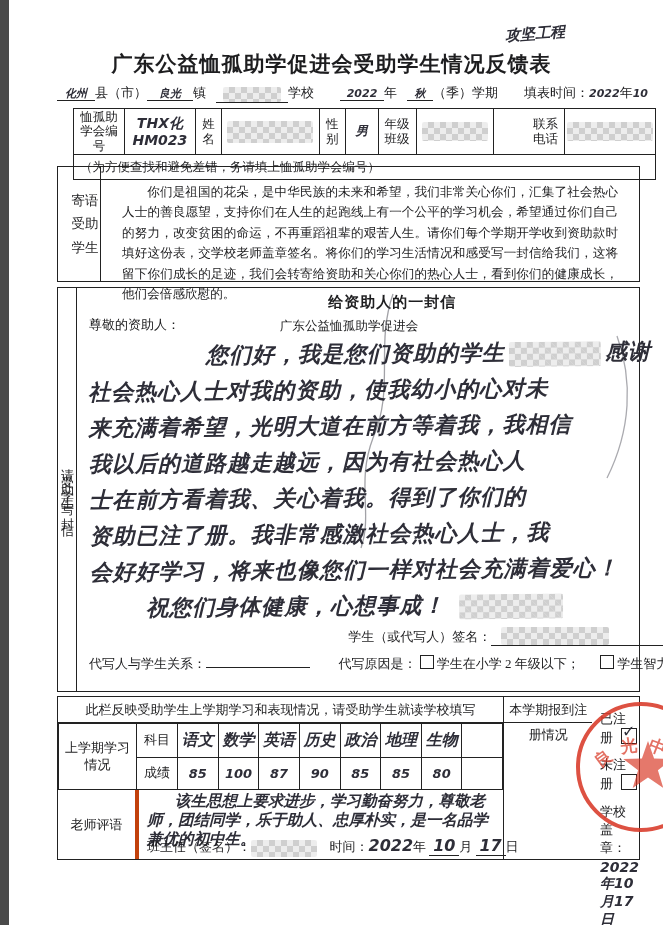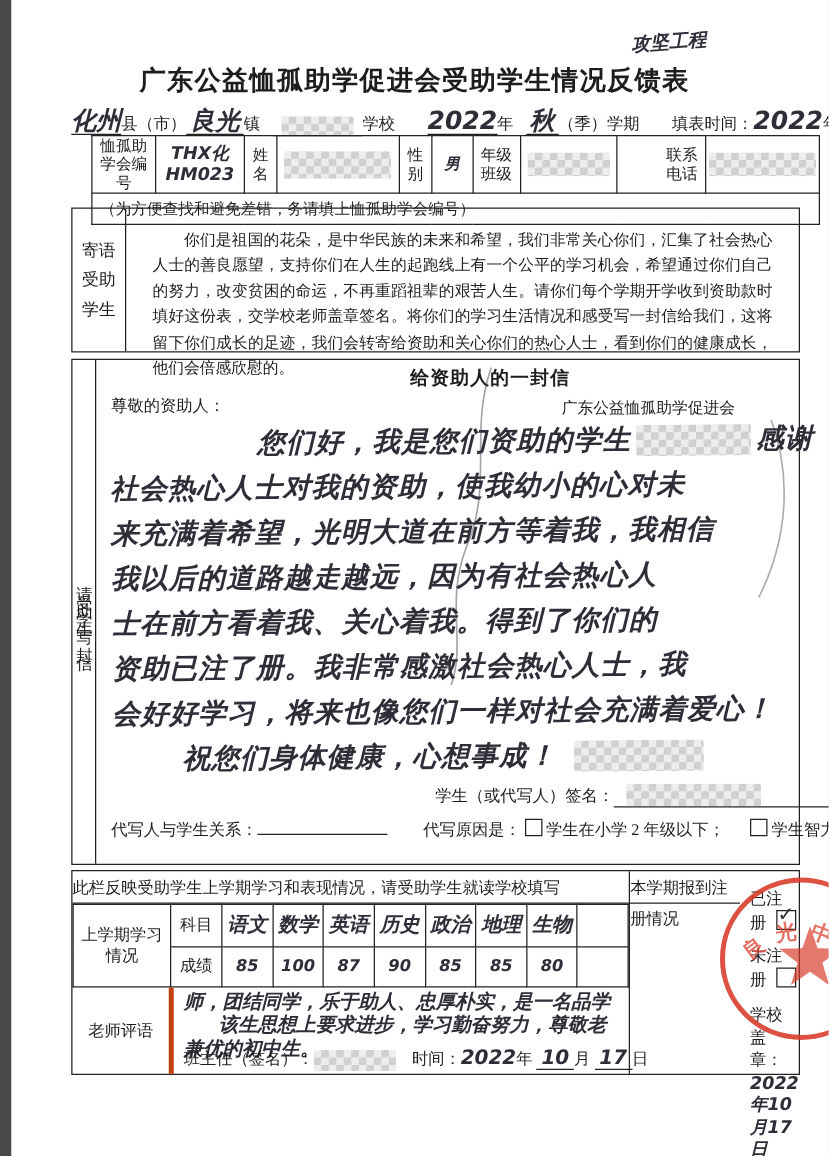"化州" .header-line .hand { font-size: 20px -> 11px }
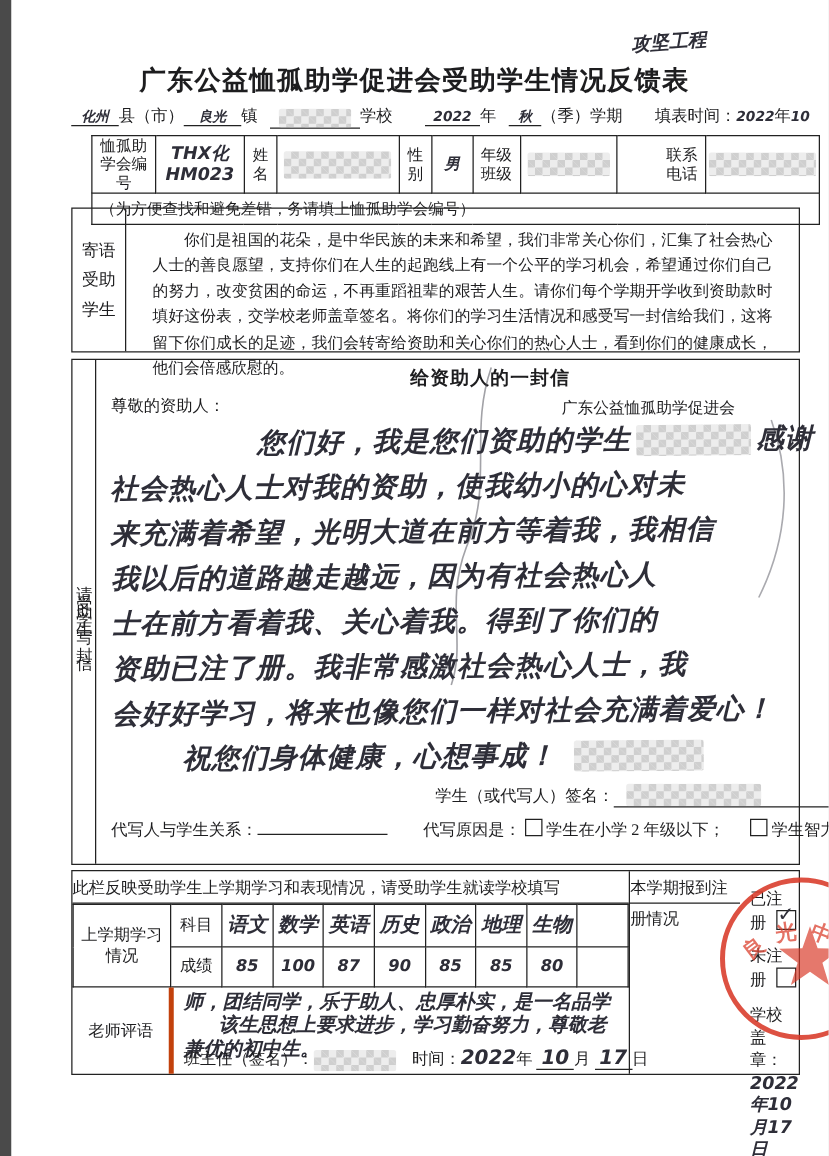"寄语受助学生" .msg-side { justify-content: center -> flex-end }
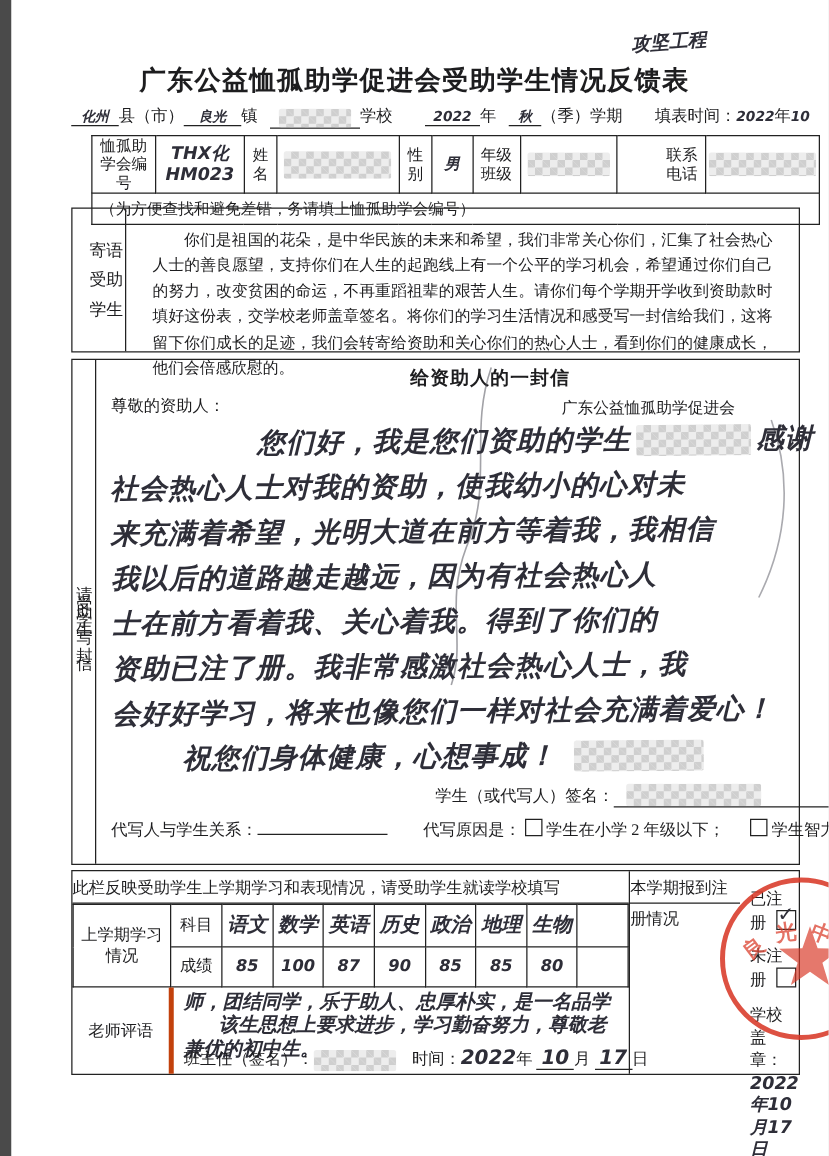"广东公益恤孤助学促进会" .msg-sign { text-align: right -> center }
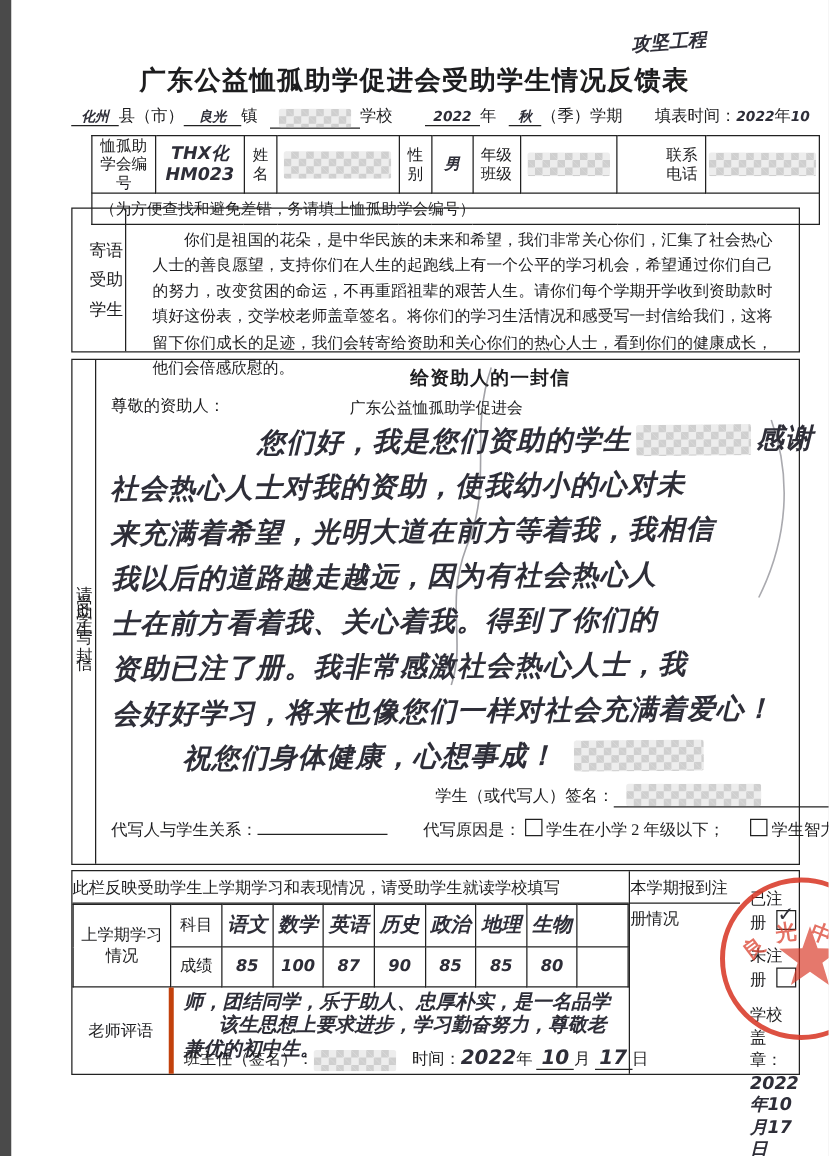"此栏反映受助学生上学期学习和表现情况，请受助学生就读学校填写" .bt-header { text-align: left -> center }
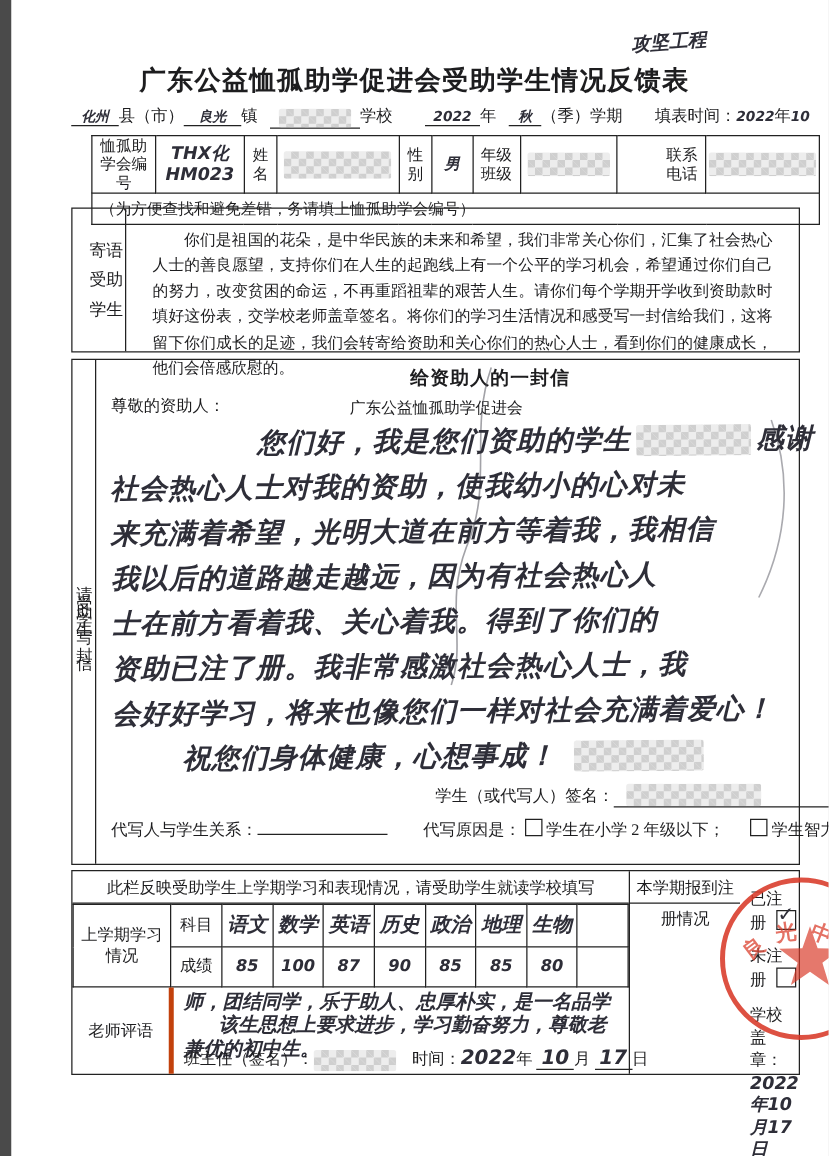"师，团结同学，乐于助人、忠厚朴实，是一名品学" div.t-line { order: before "该生思想上要求进步，学习勤奋努力，尊敬老" -> after "该生思想上要求进步，学习勤奋努力，尊敬老" }
